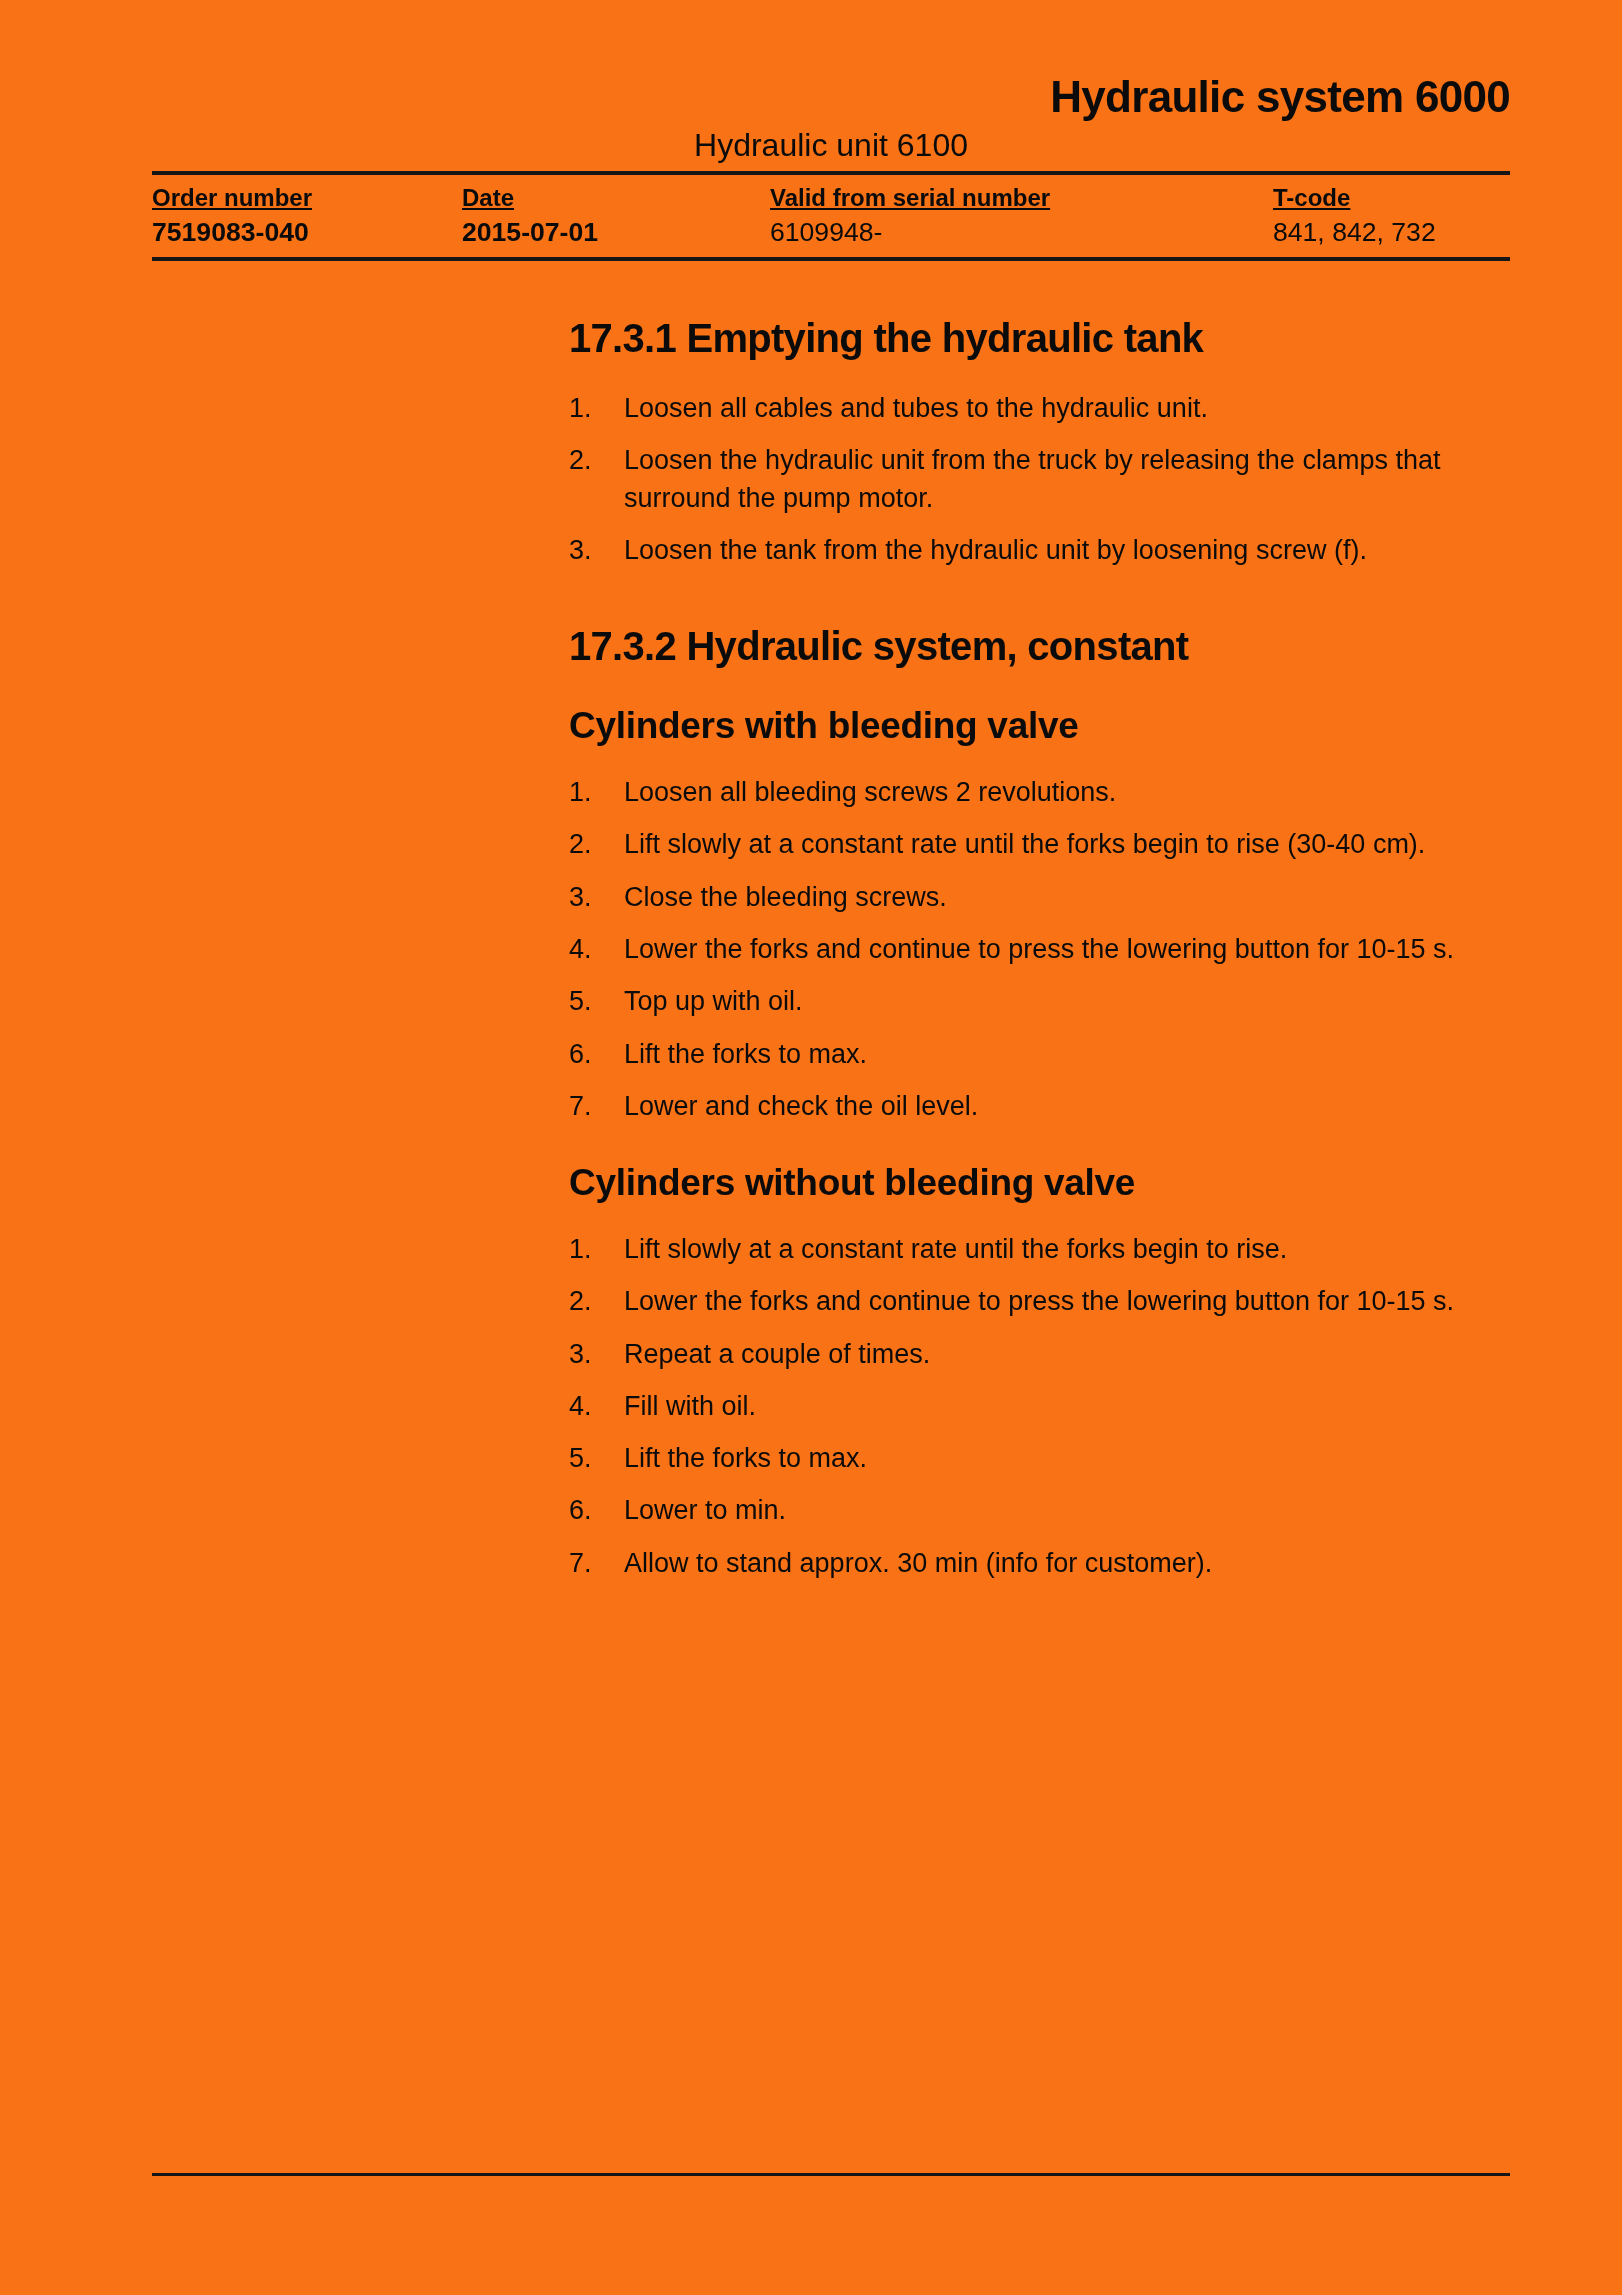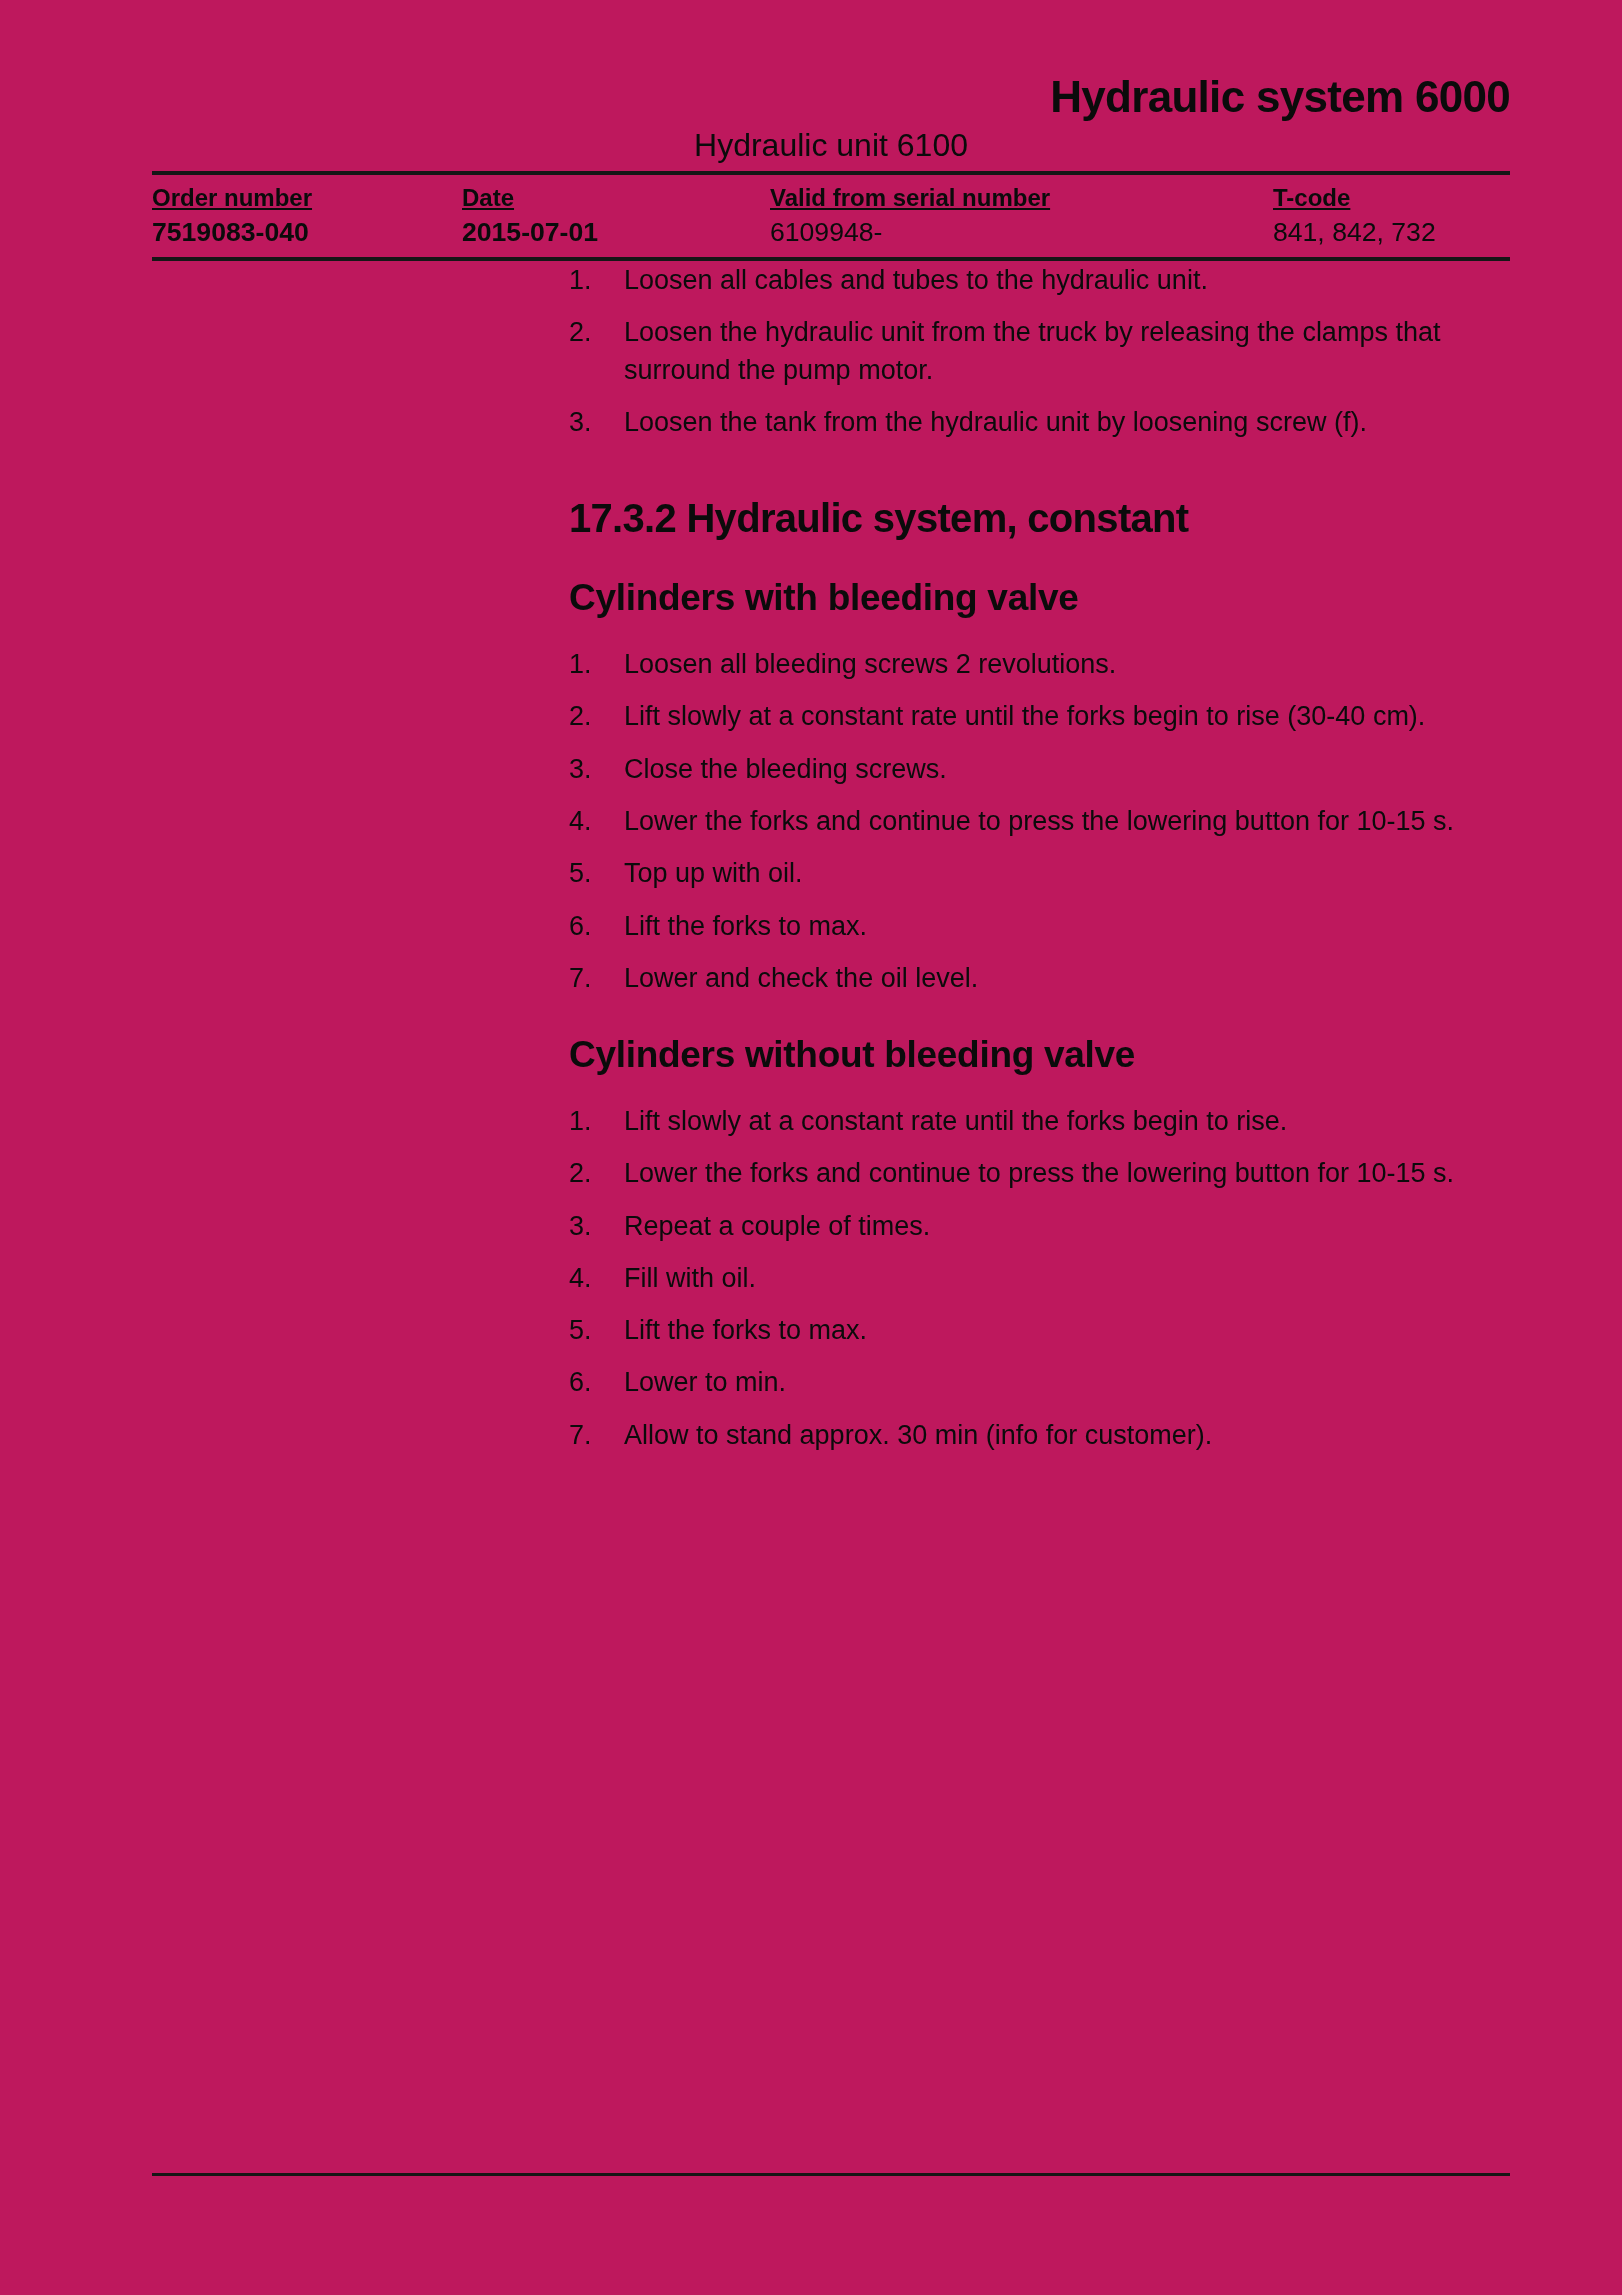"Hydraulic system 6000" .page { background: #be185d -> #f97316 }
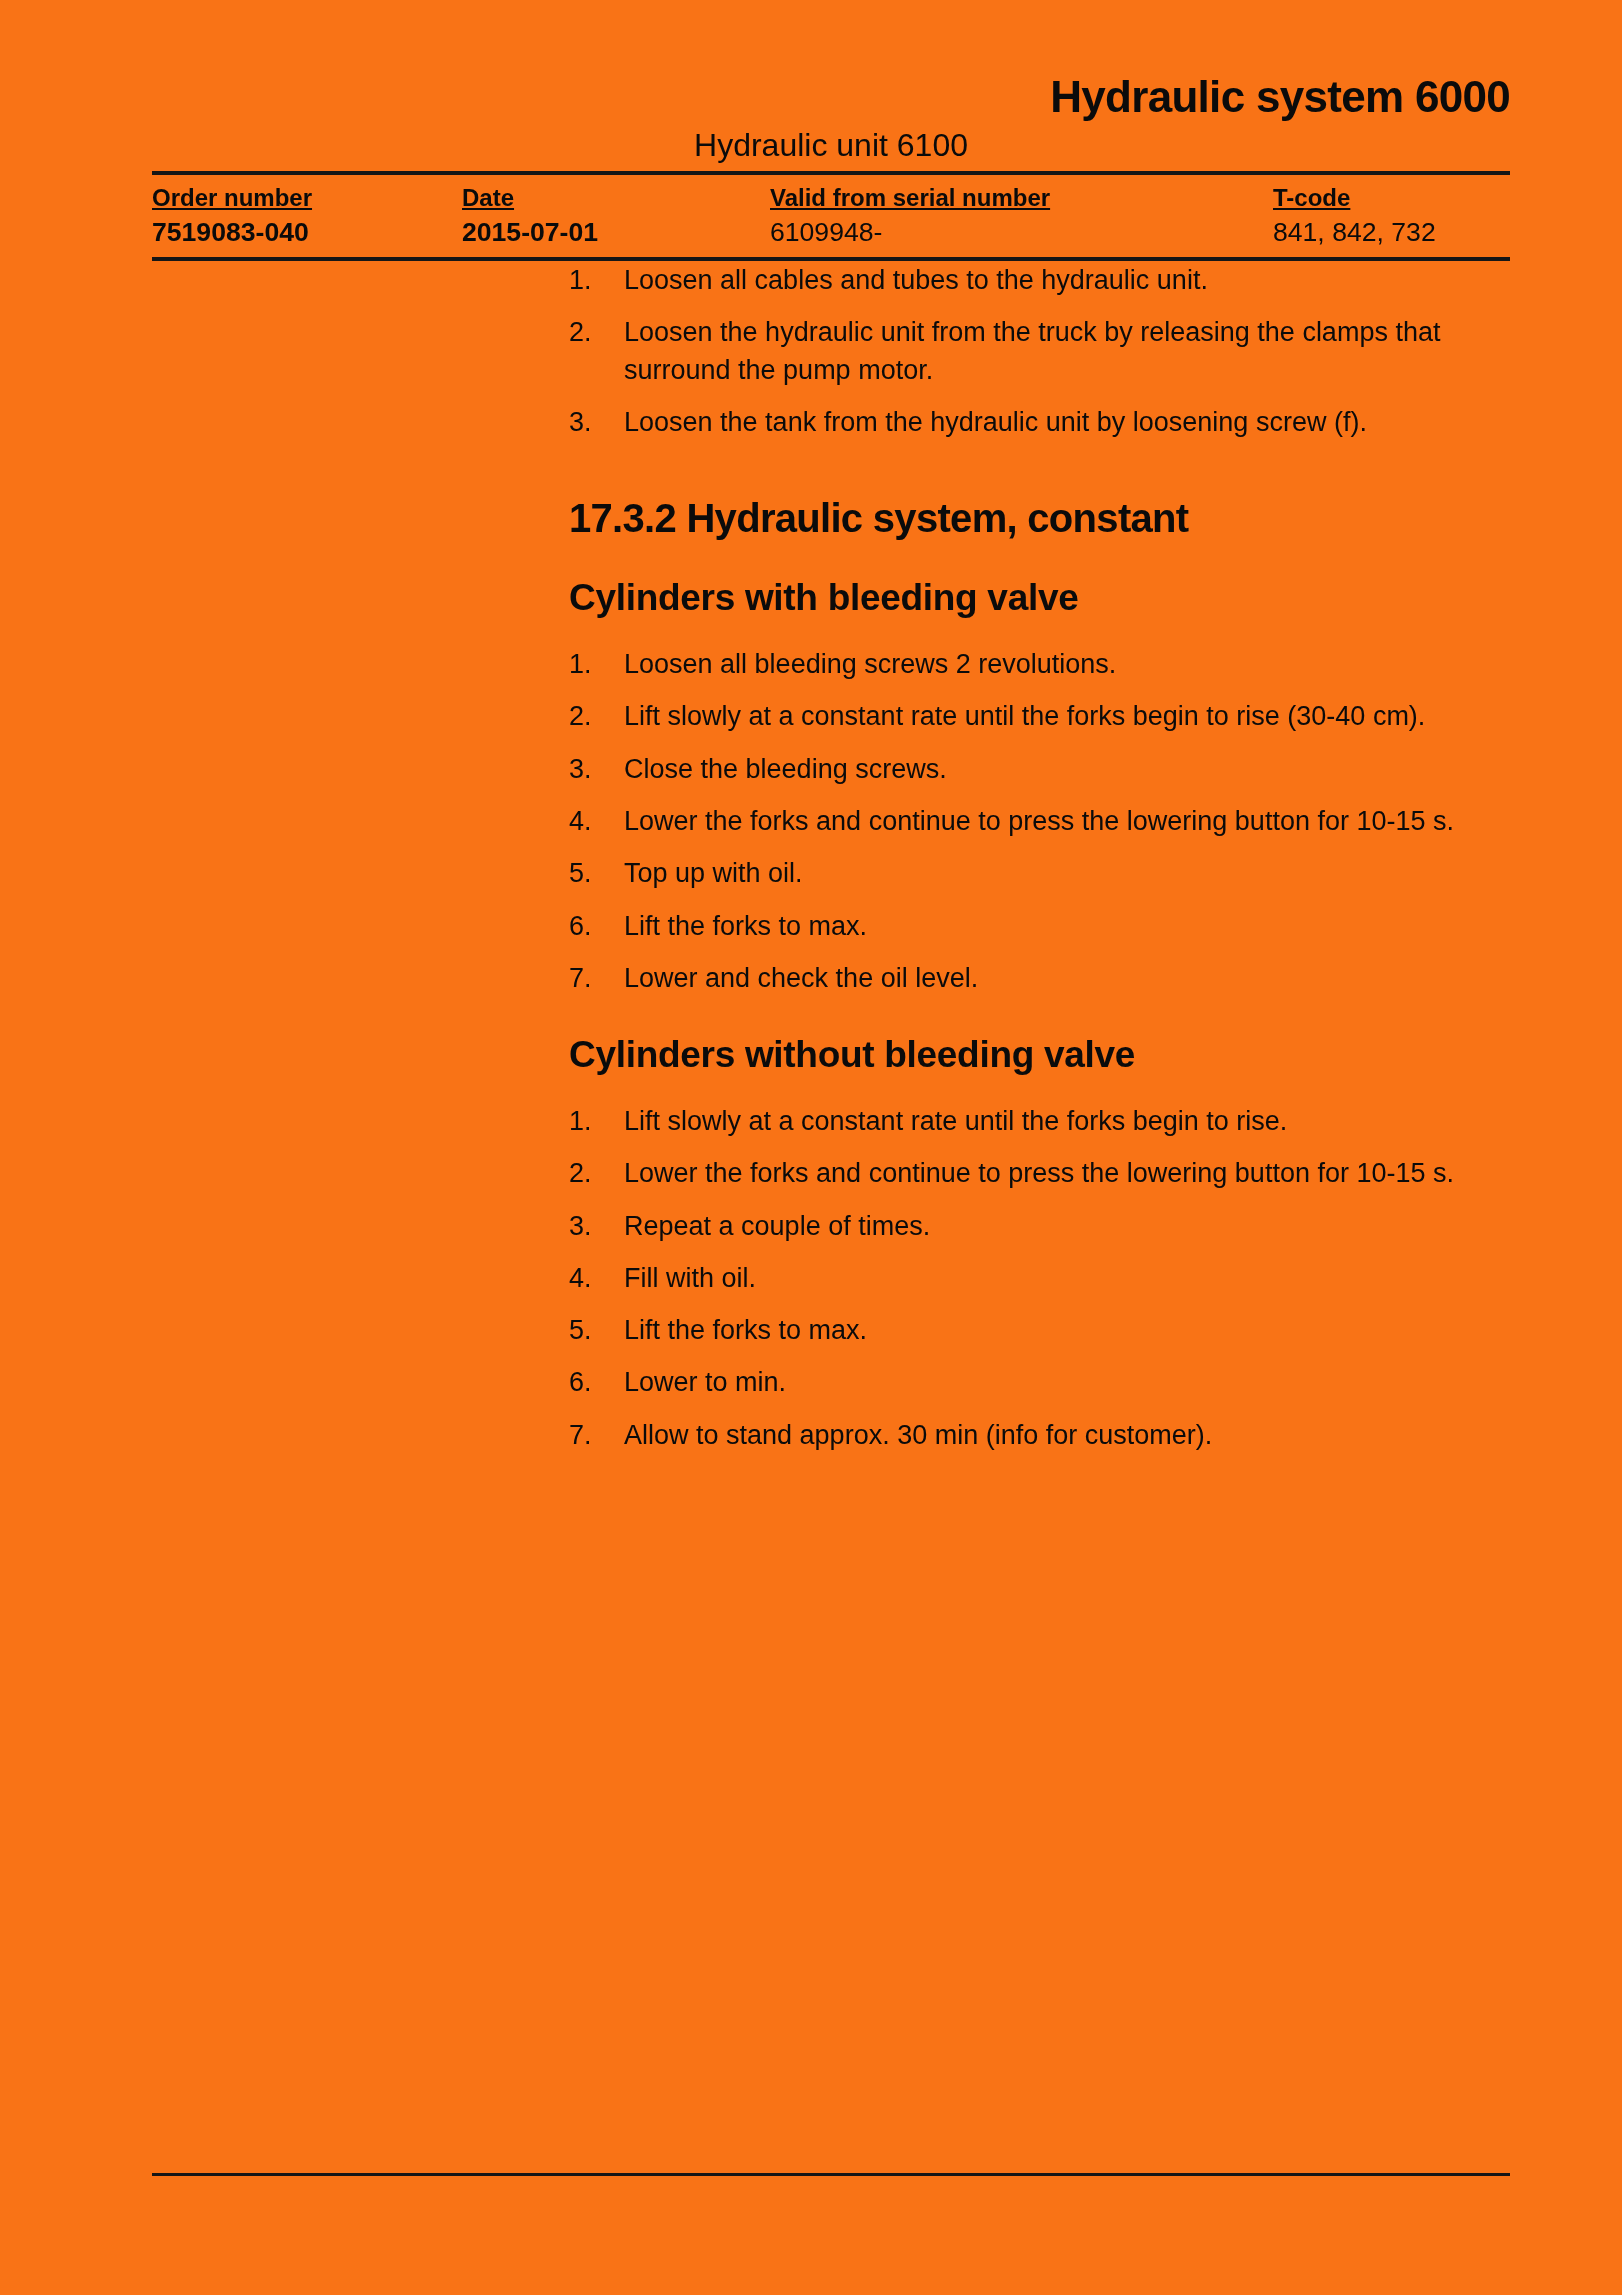"17.3.1 Emptying the hydraulic tank" h2.section-heading { html: none -> <h2>17.3.1 Emptying the hydraulic tank</h2> }
